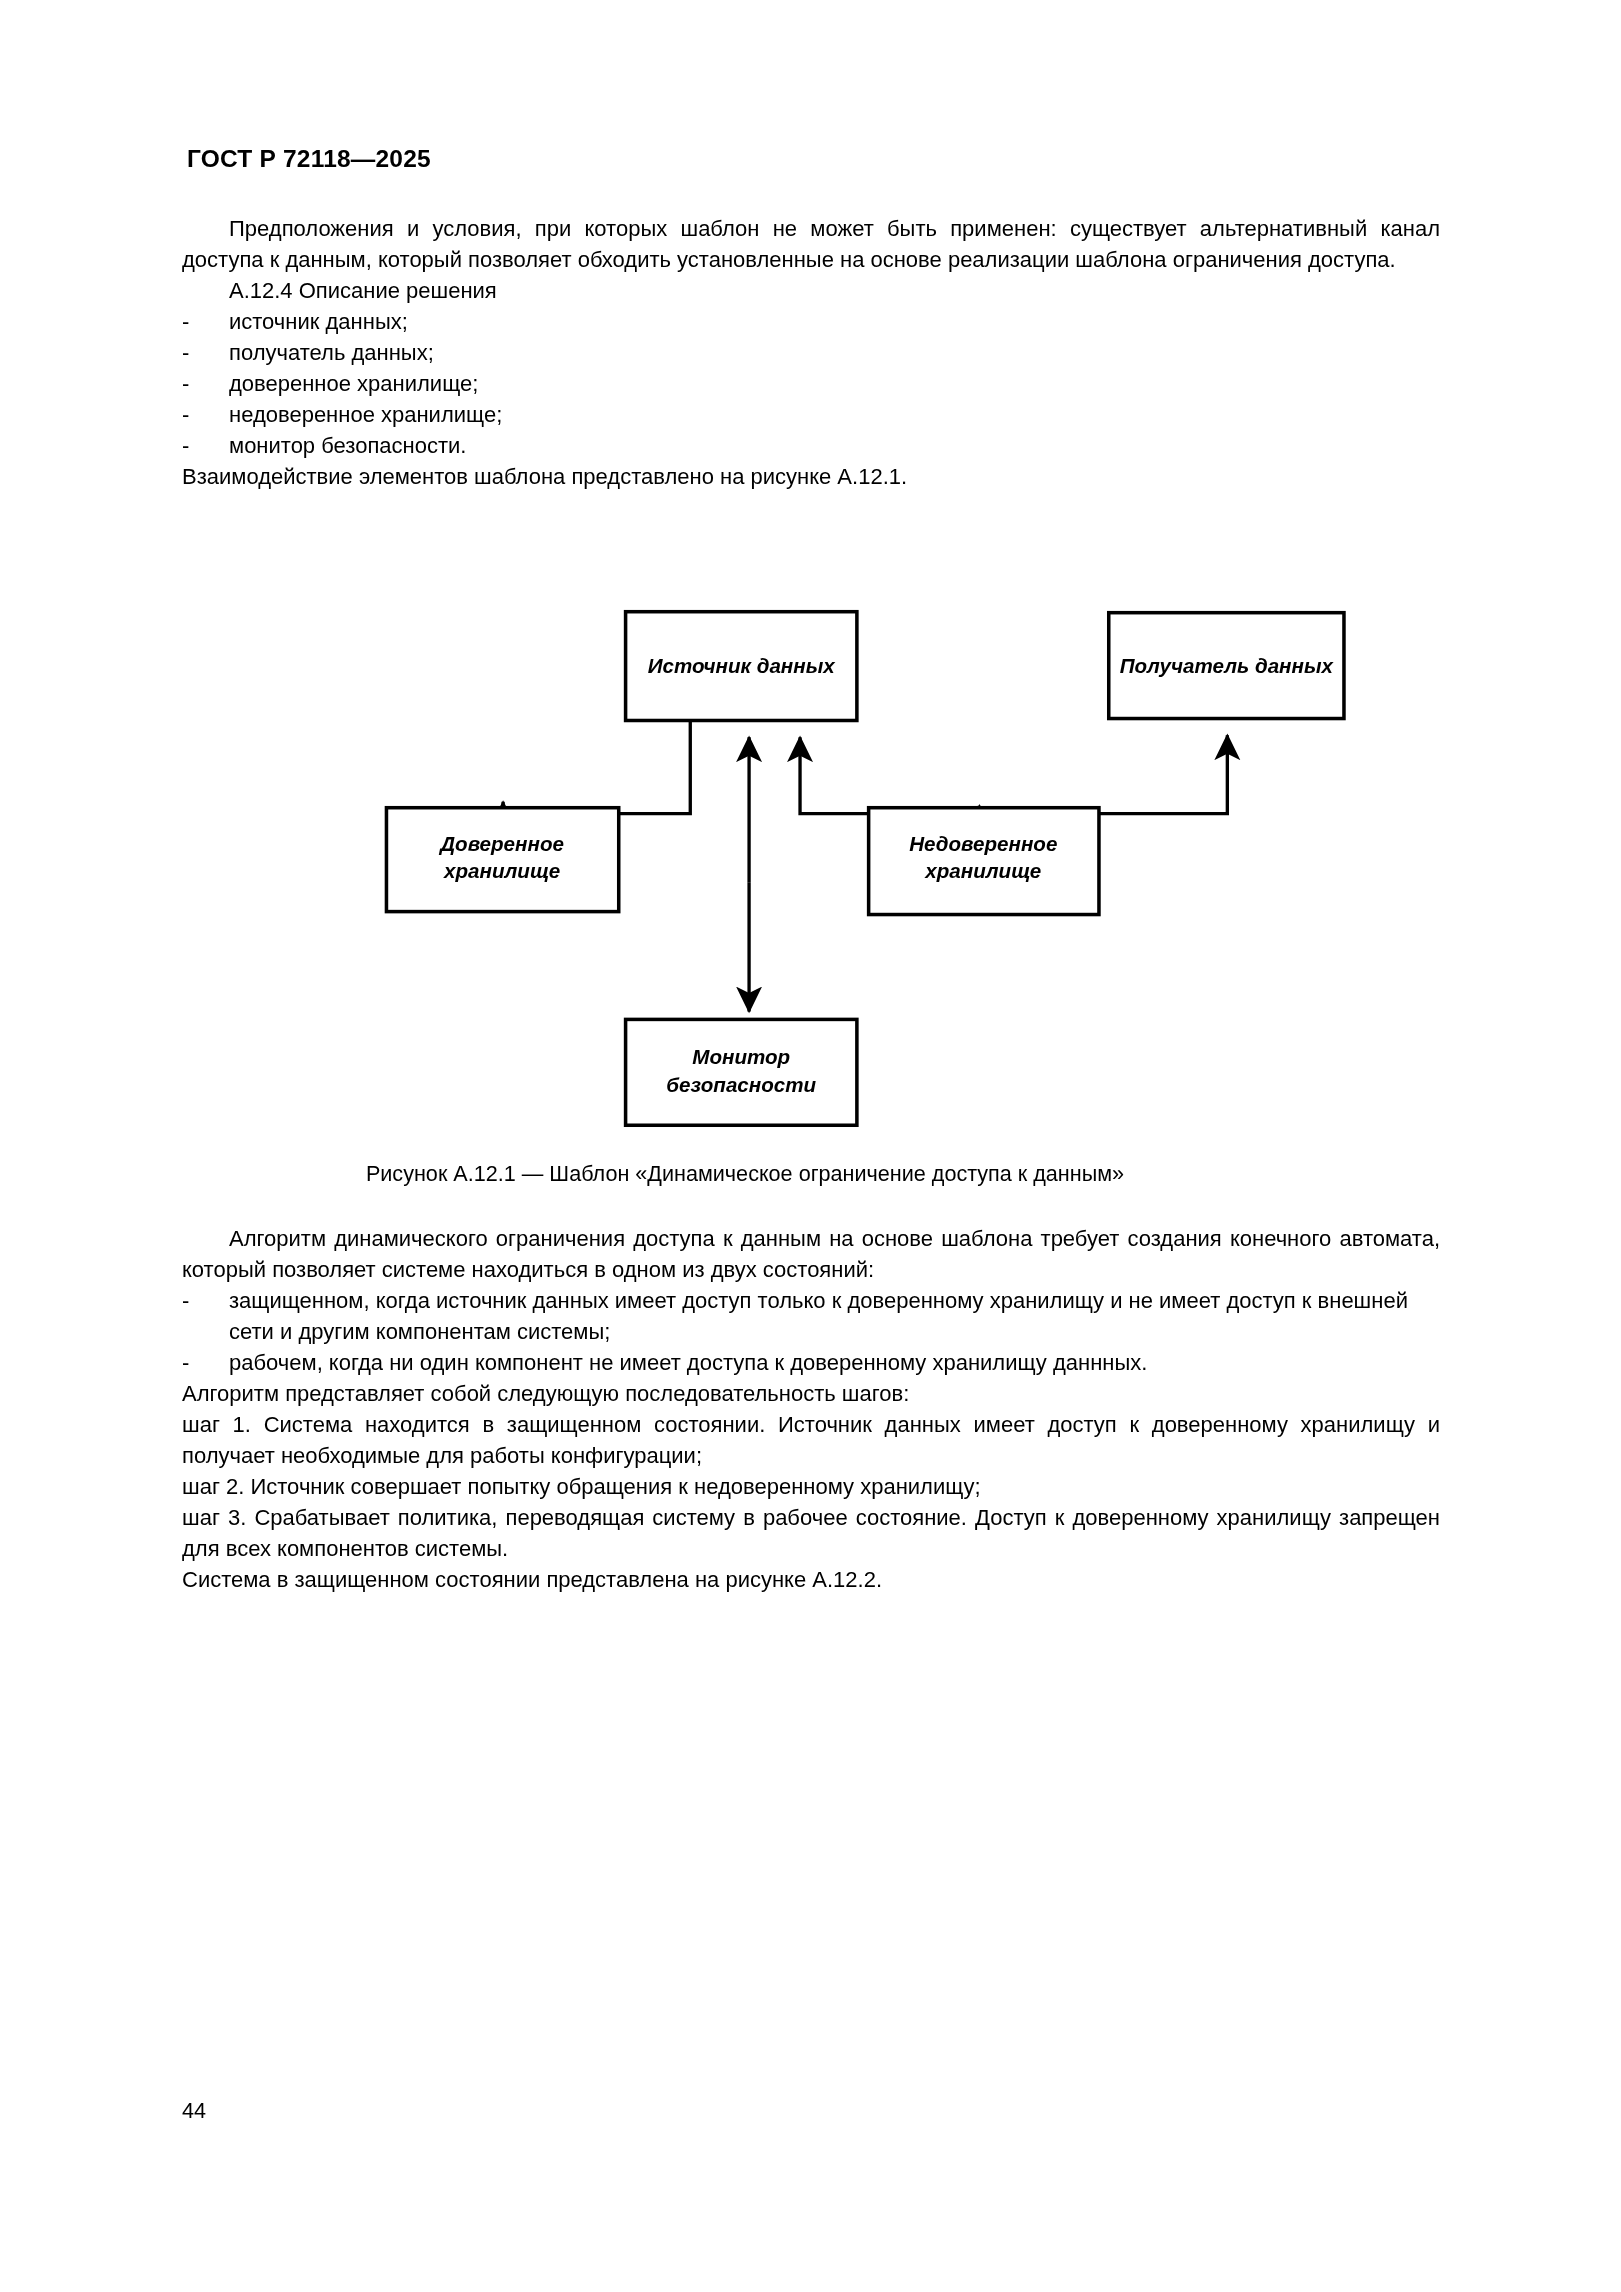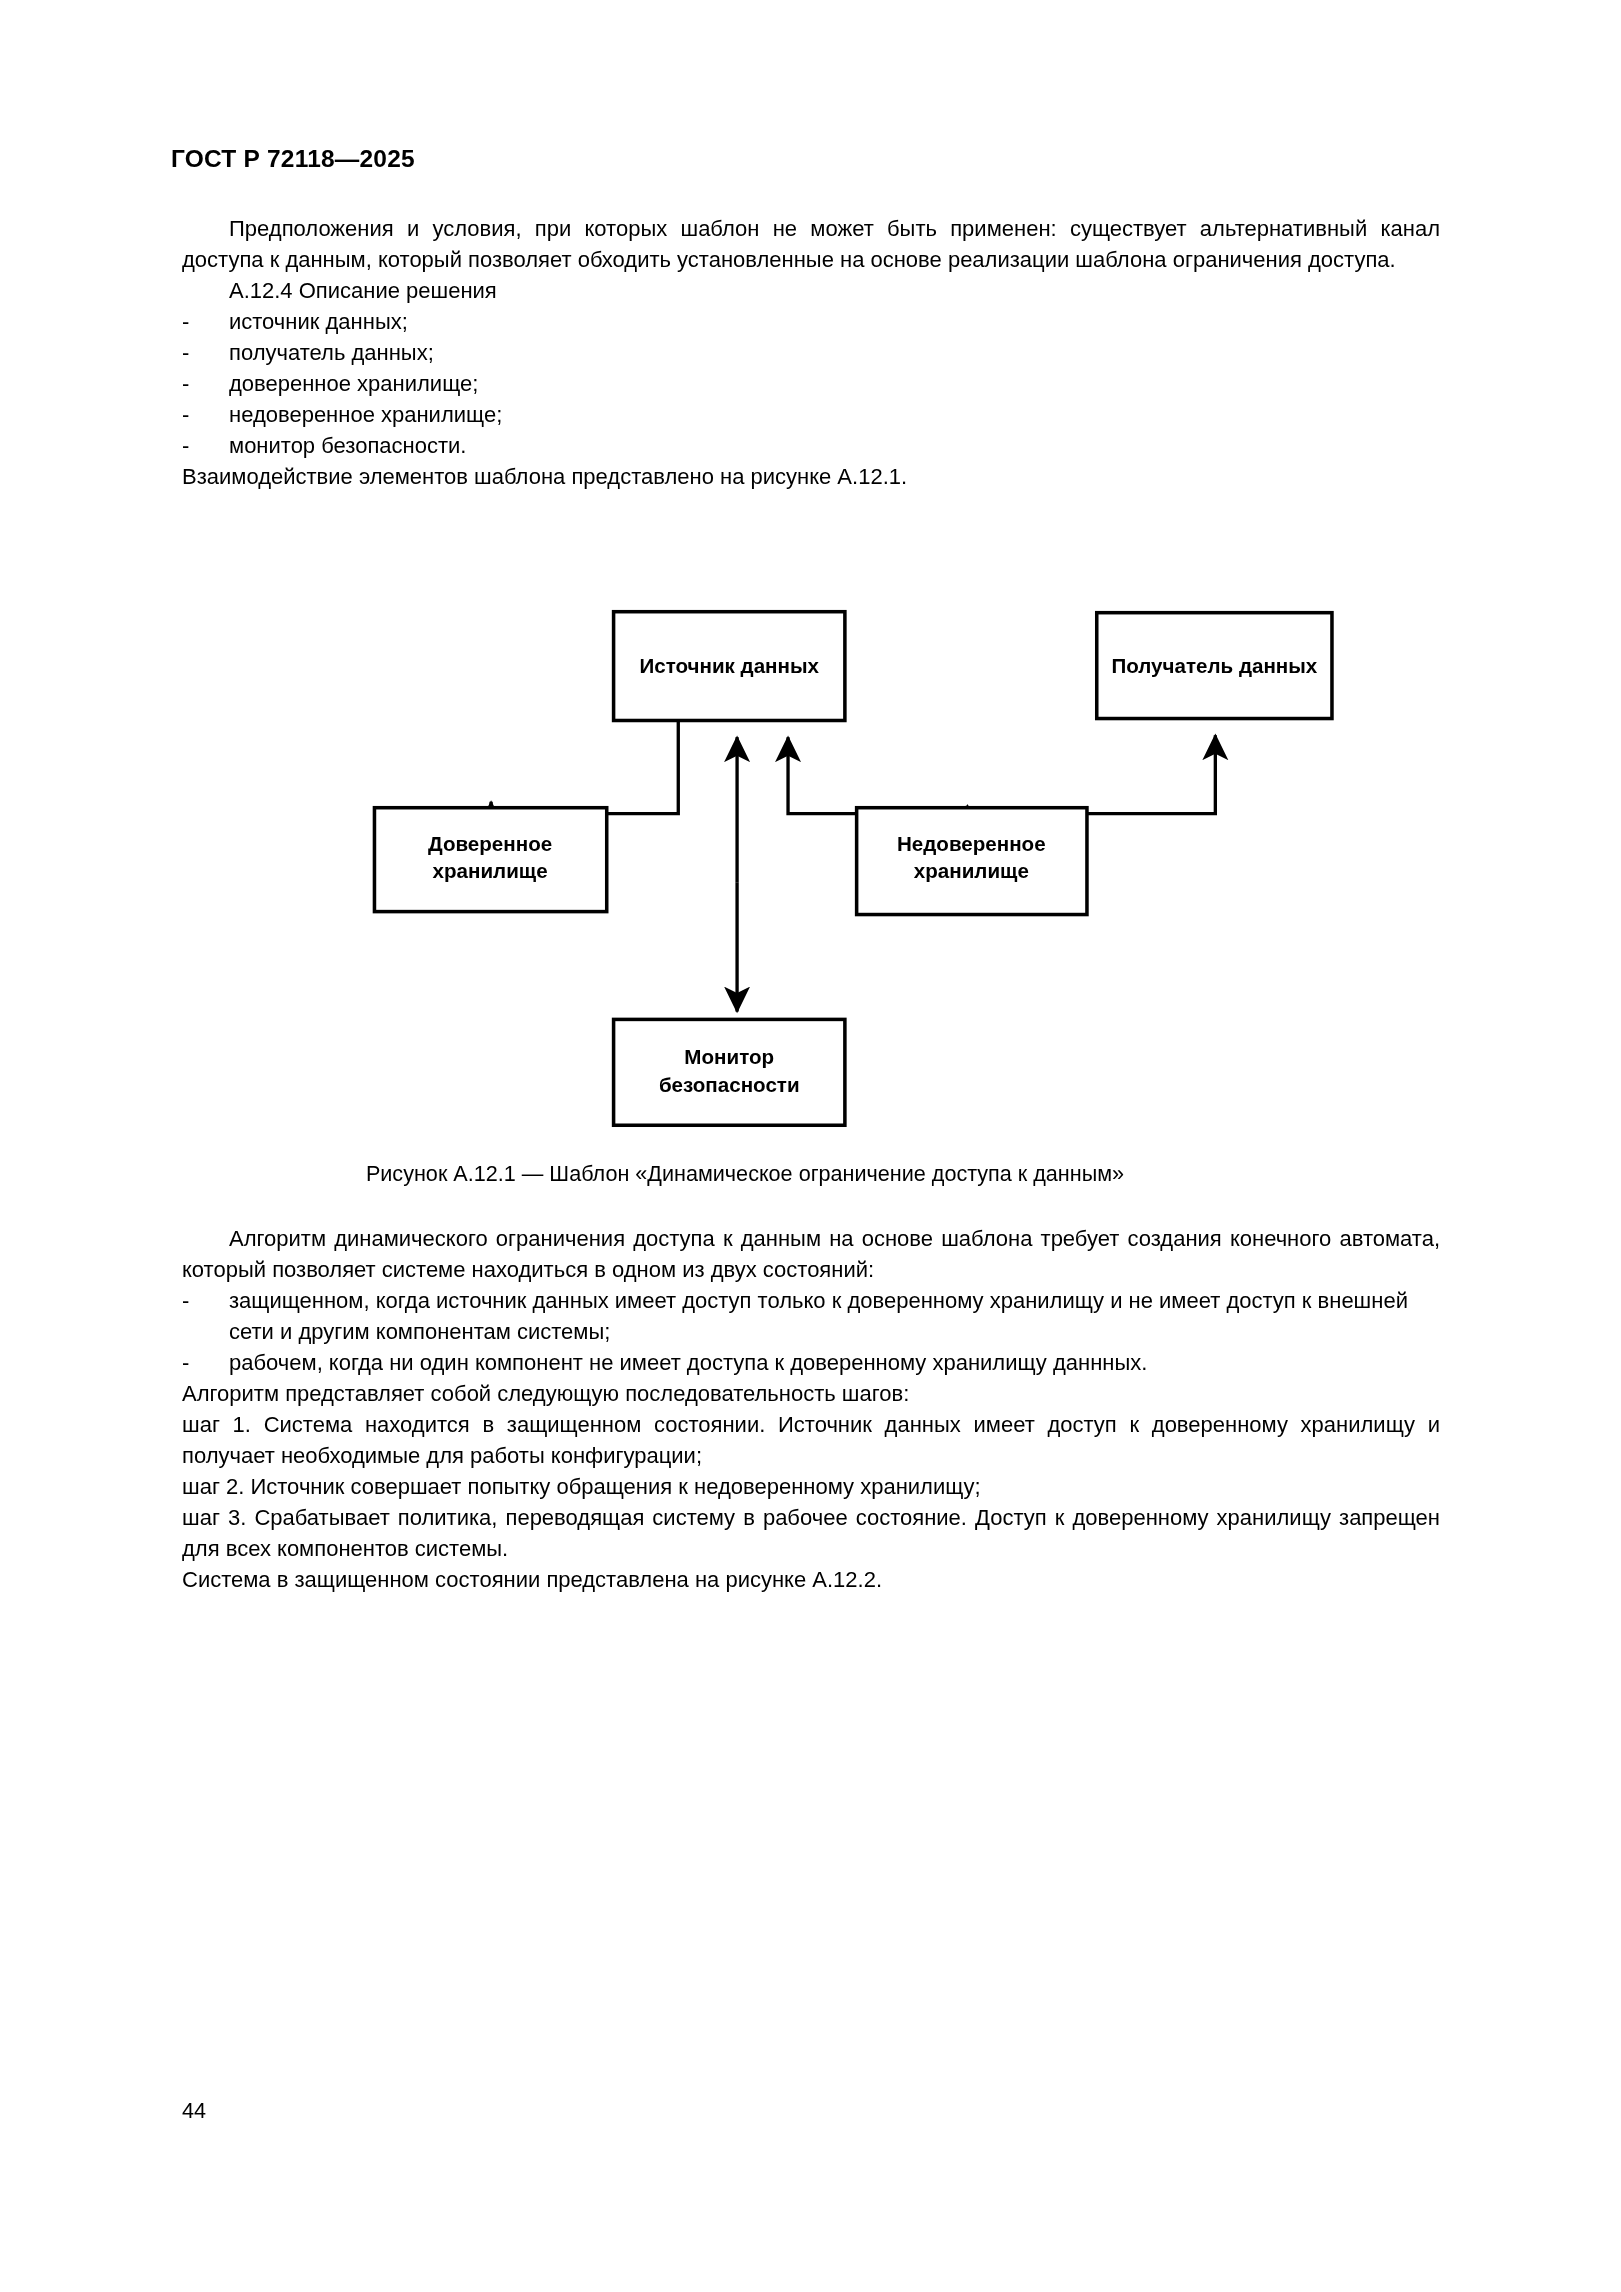"ГОСТ Р 72118—2025" .doc-header { left: 171px -> 187px }
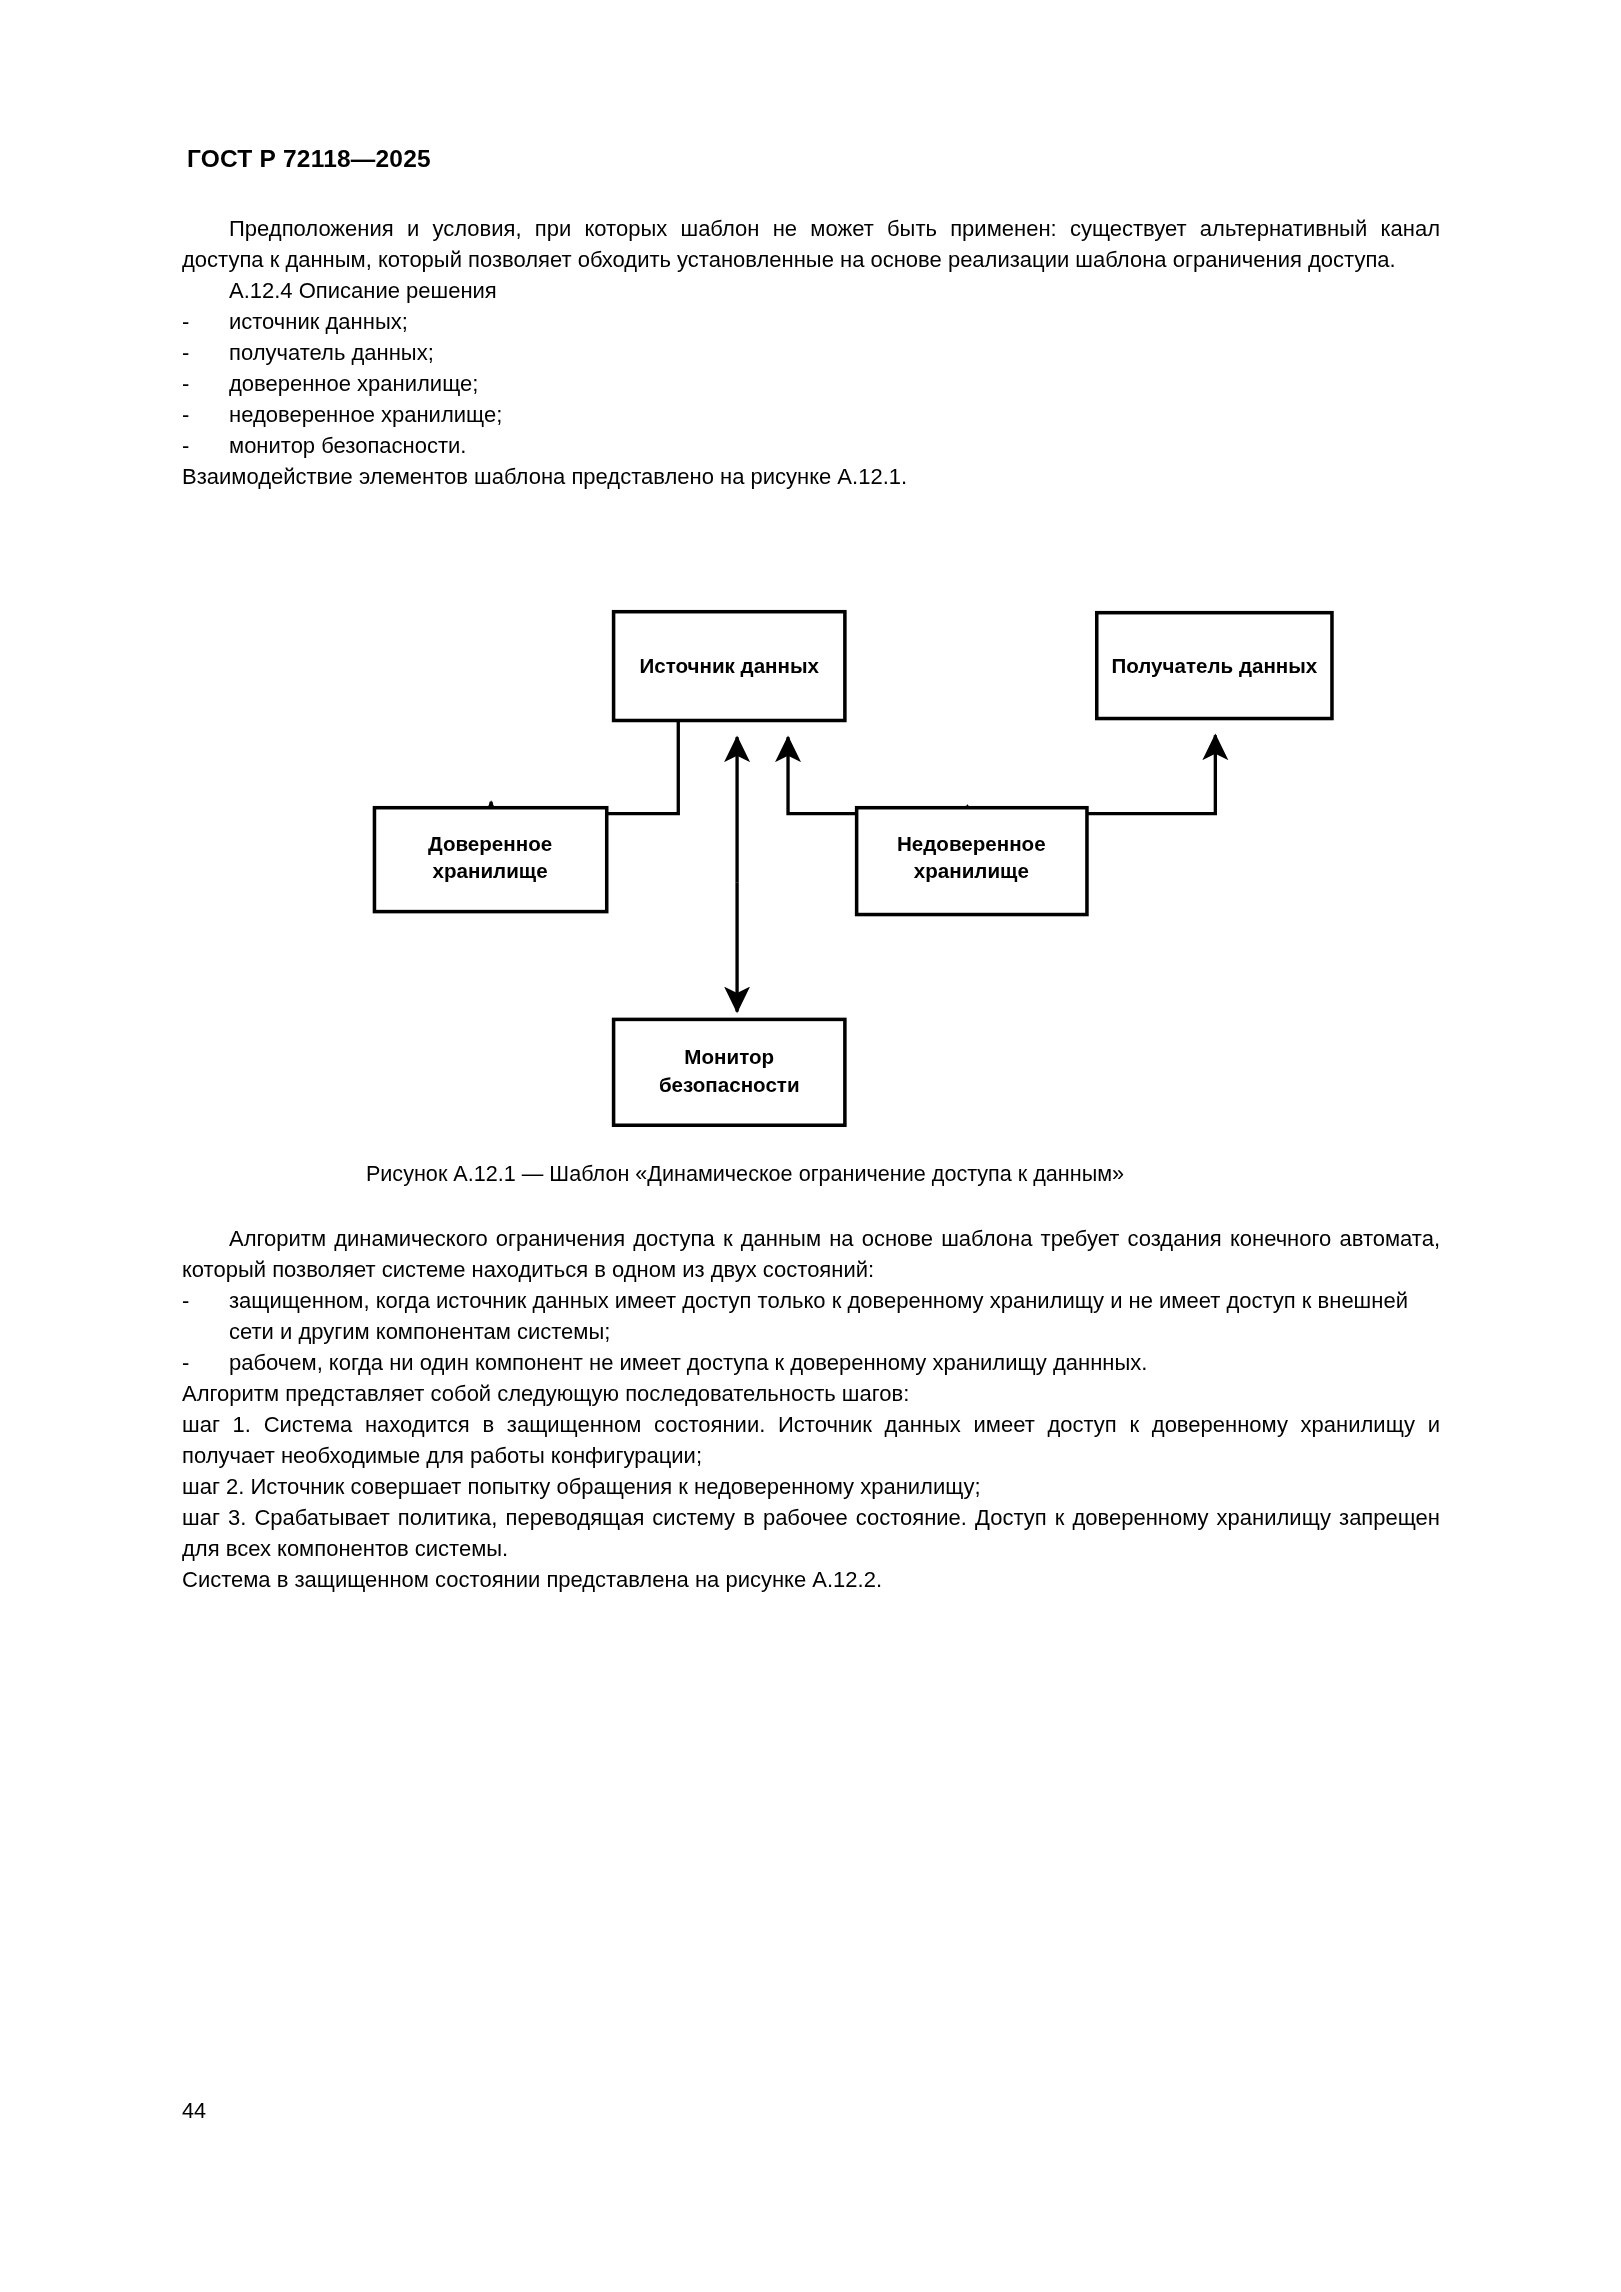"Источник данных" .figure-wrap { font-style: none -> italic; left: 4px -> 16px }
